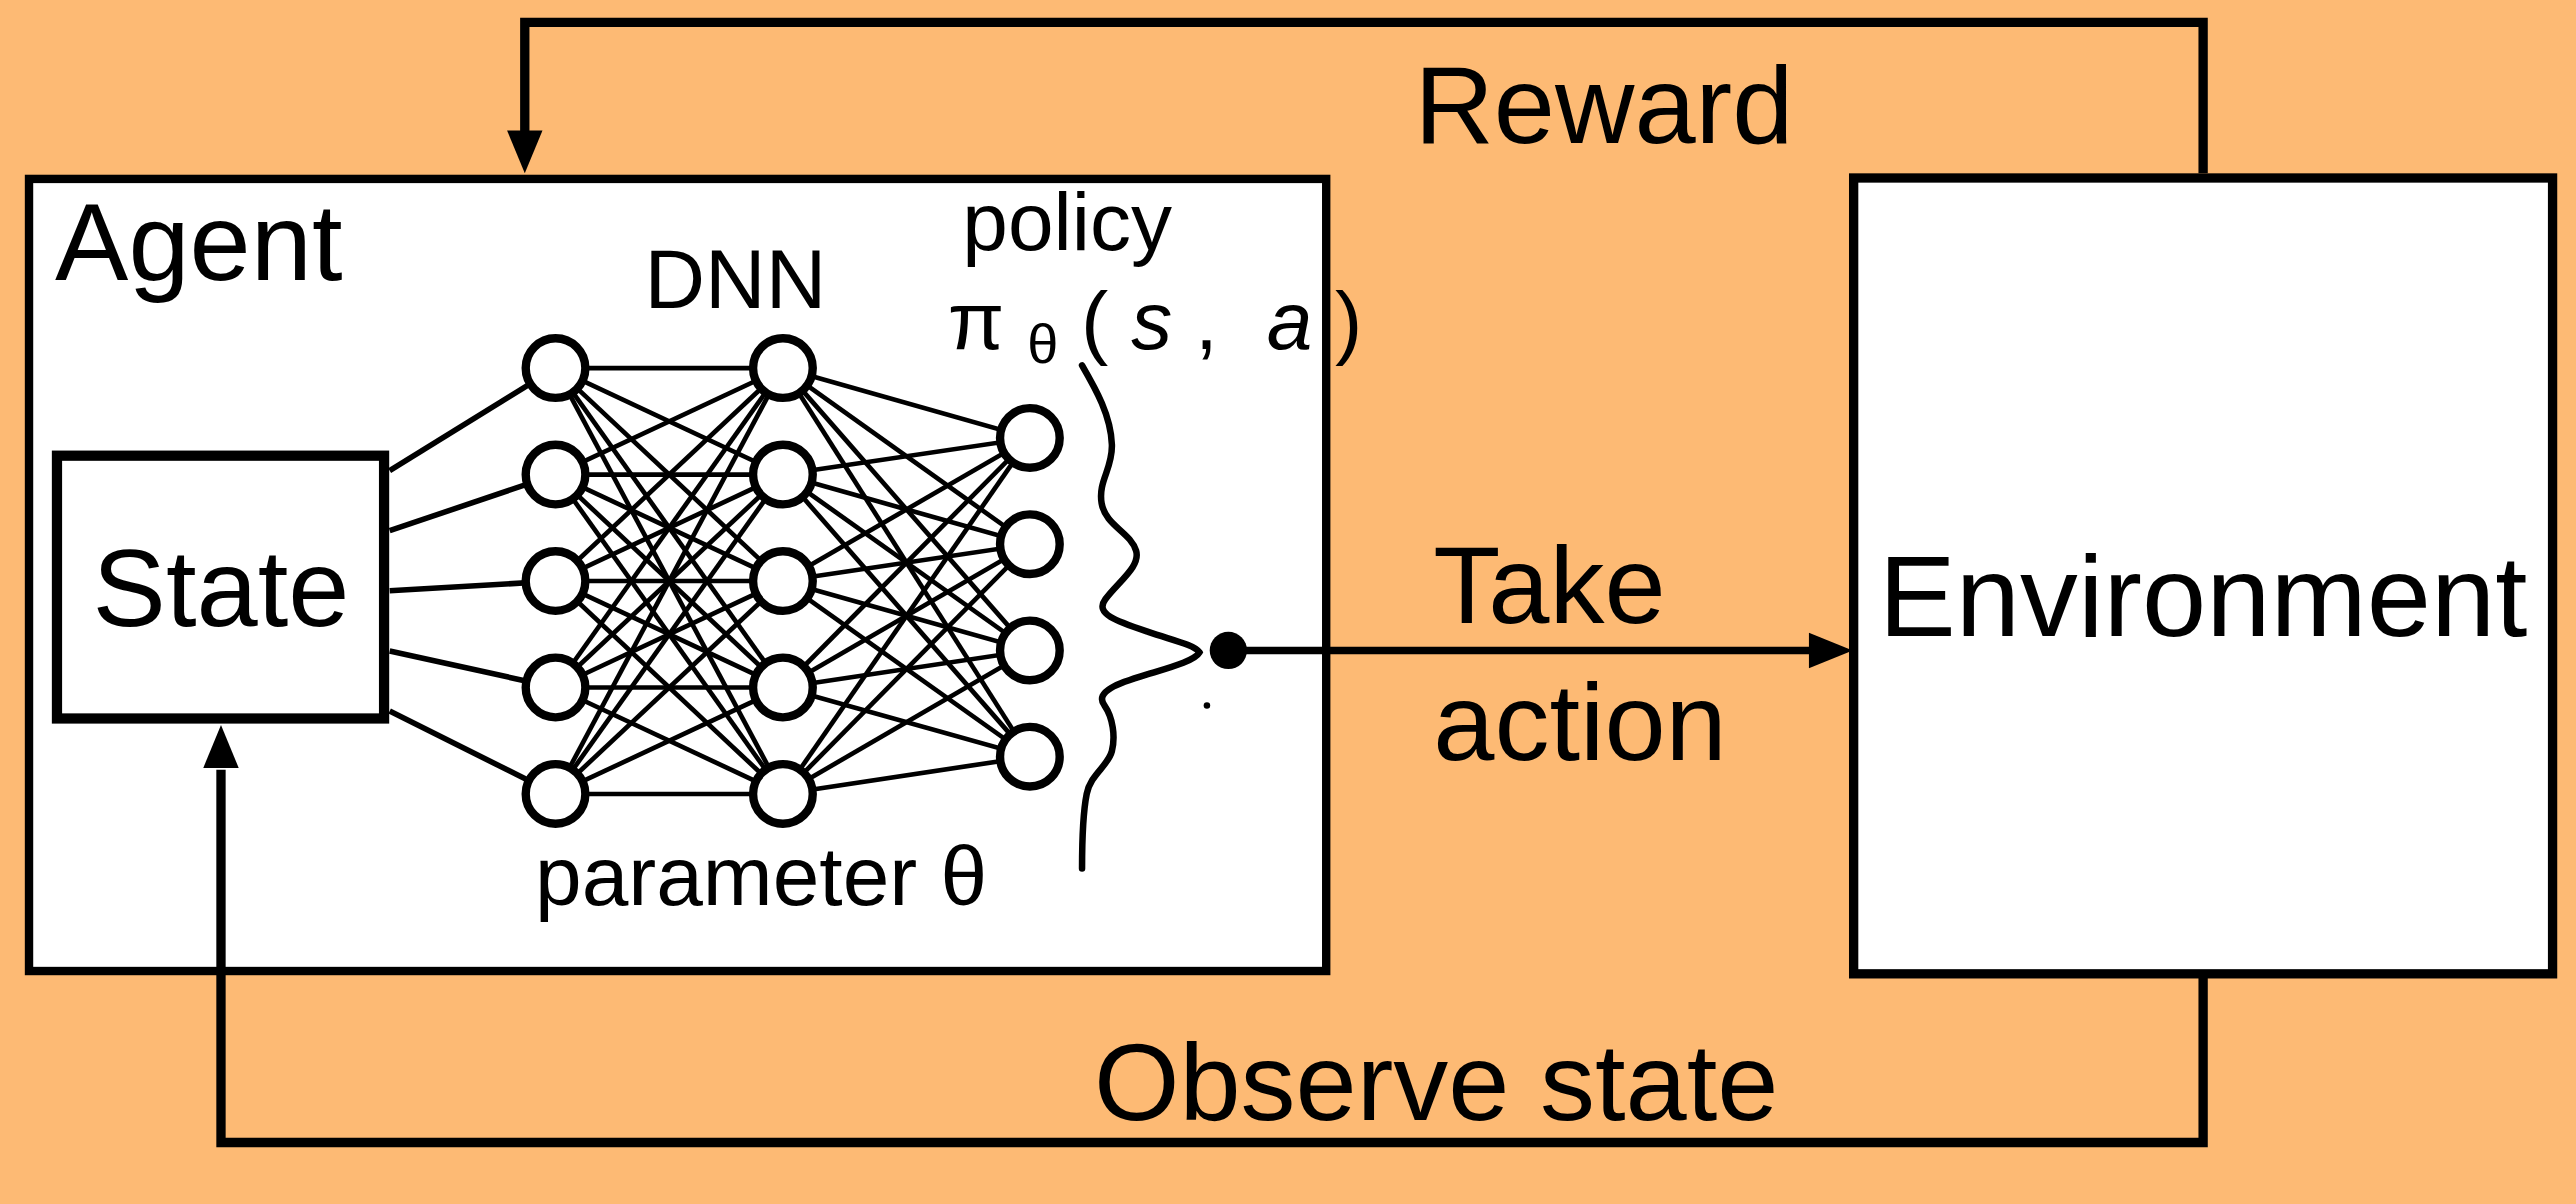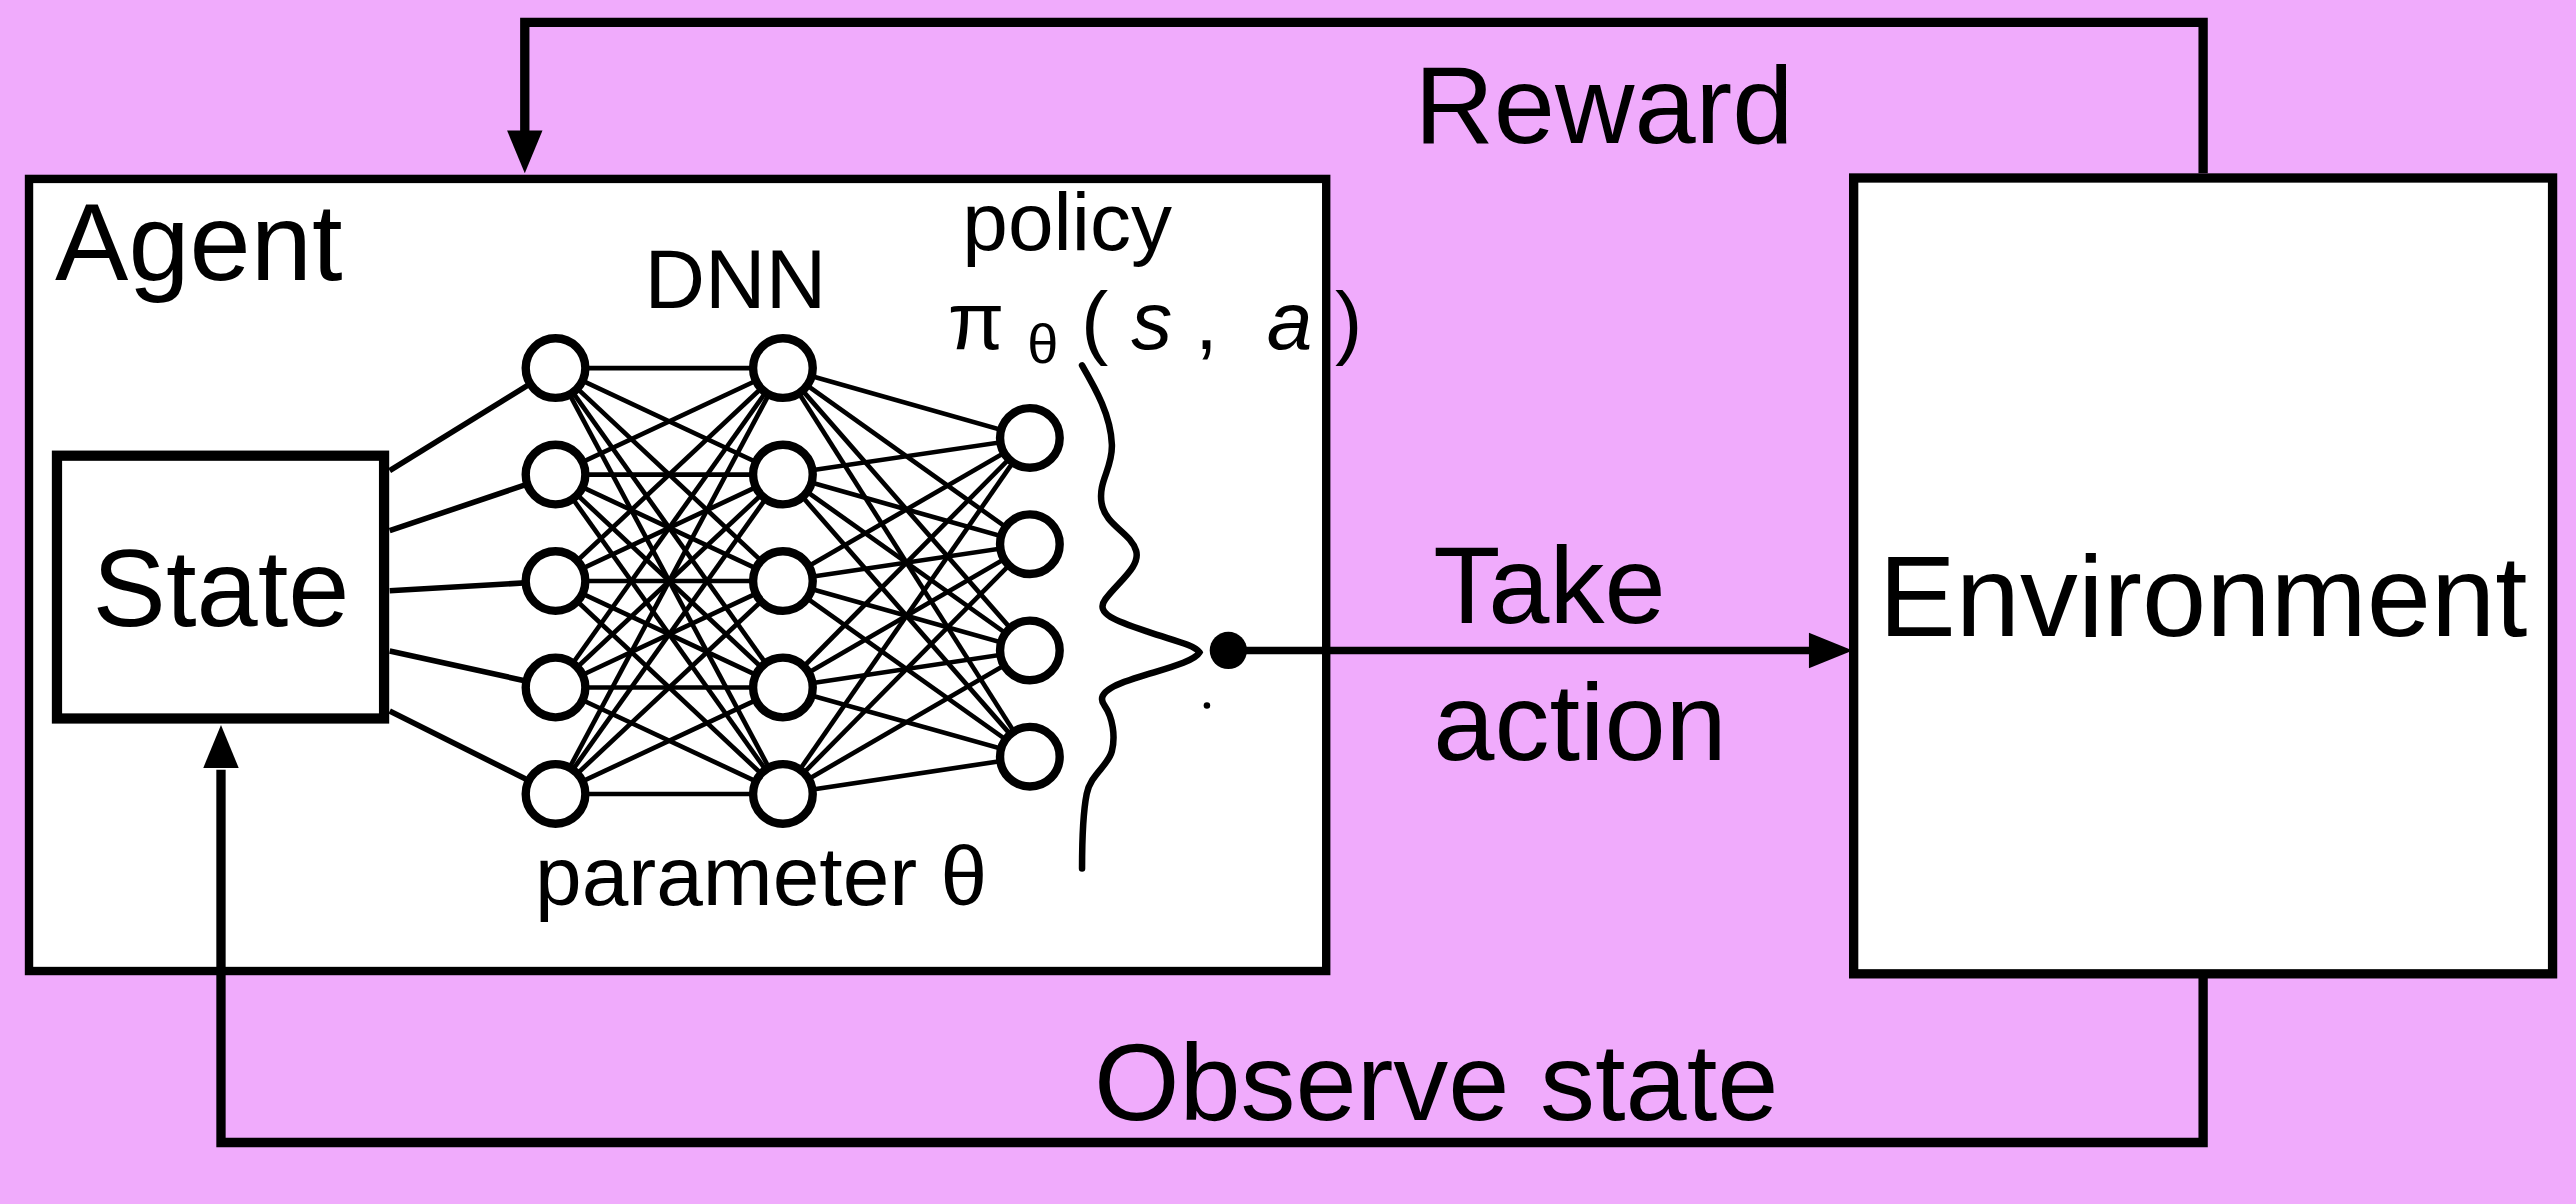"Reward" .stage { background: #f0abfc -> #fdba74 }
